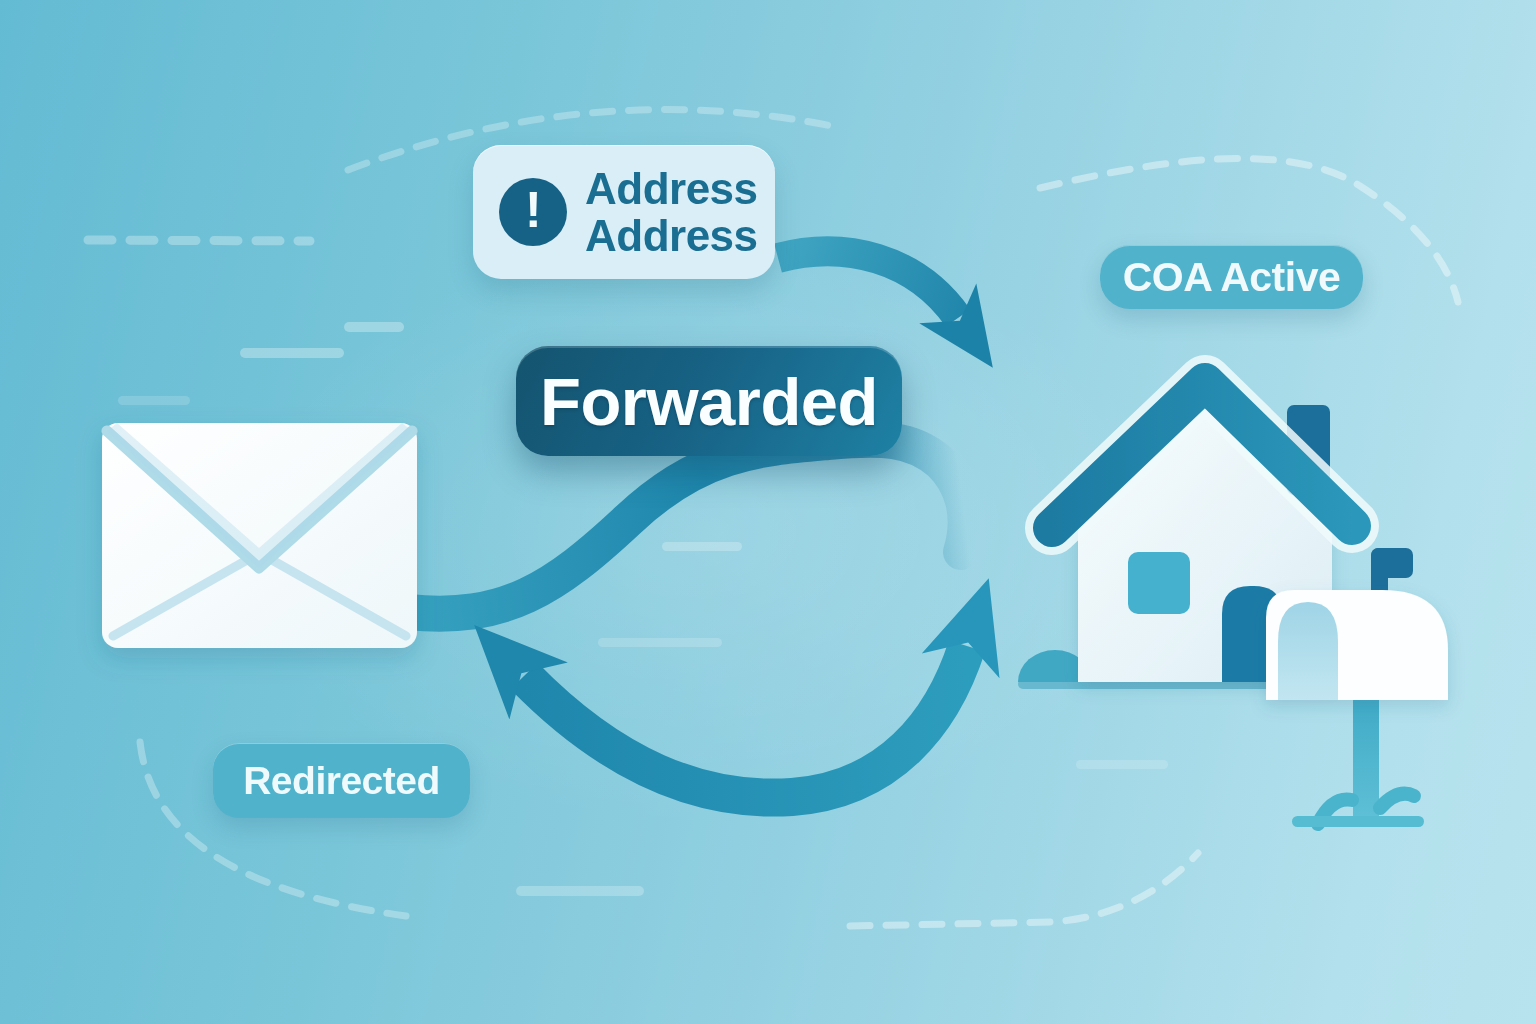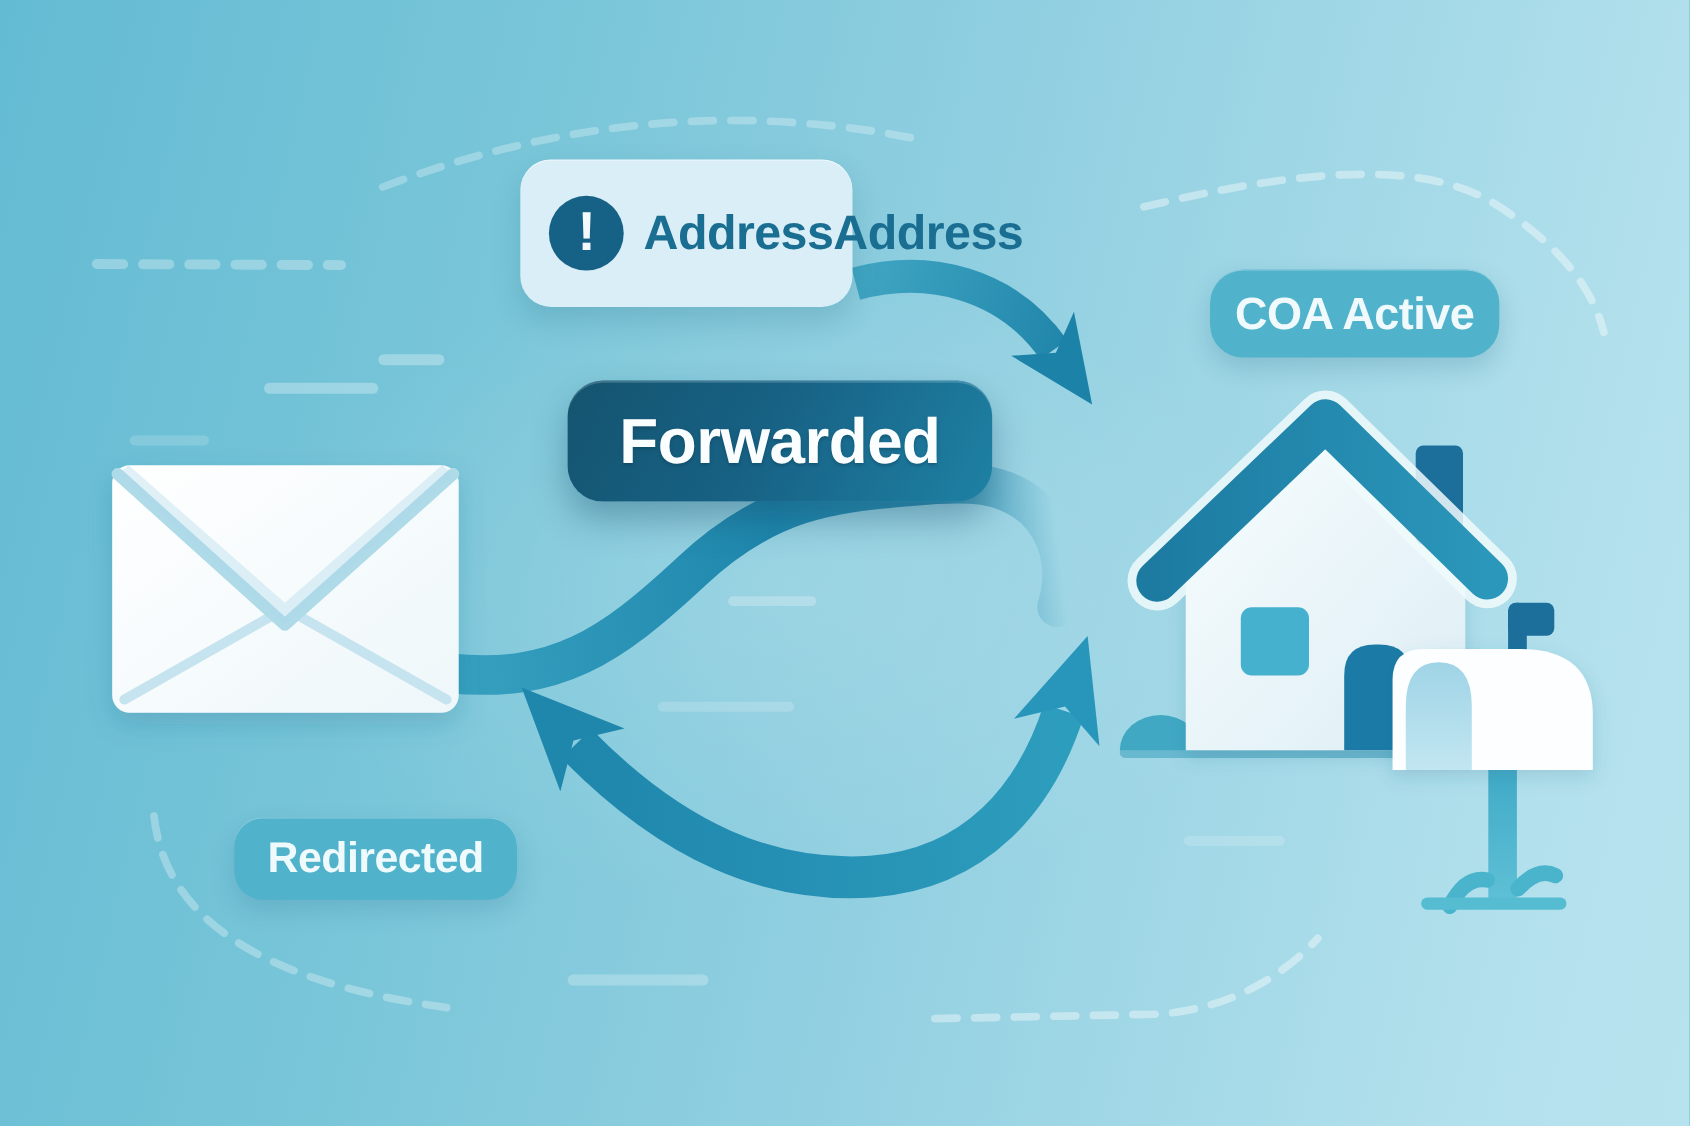"Address" .addr-text { flex-direction: row -> column }
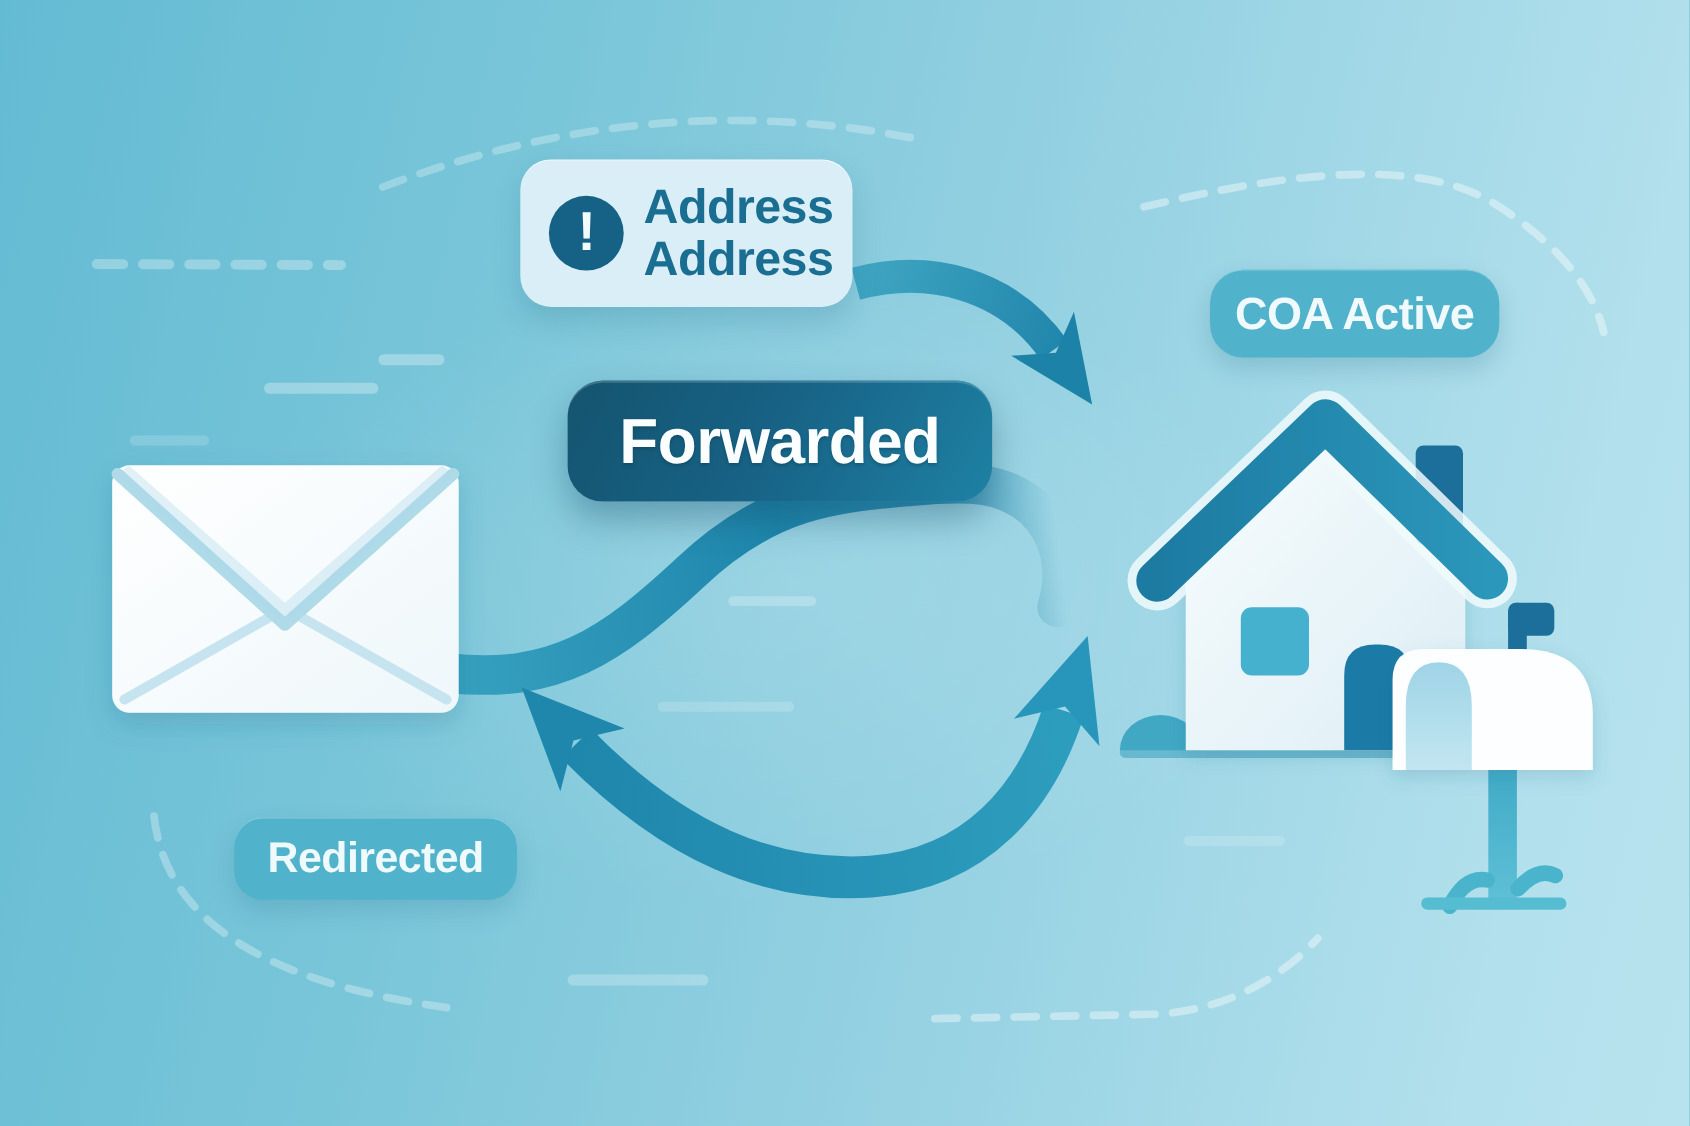"COA Active" .badge-coa { height: 80px -> 64px }
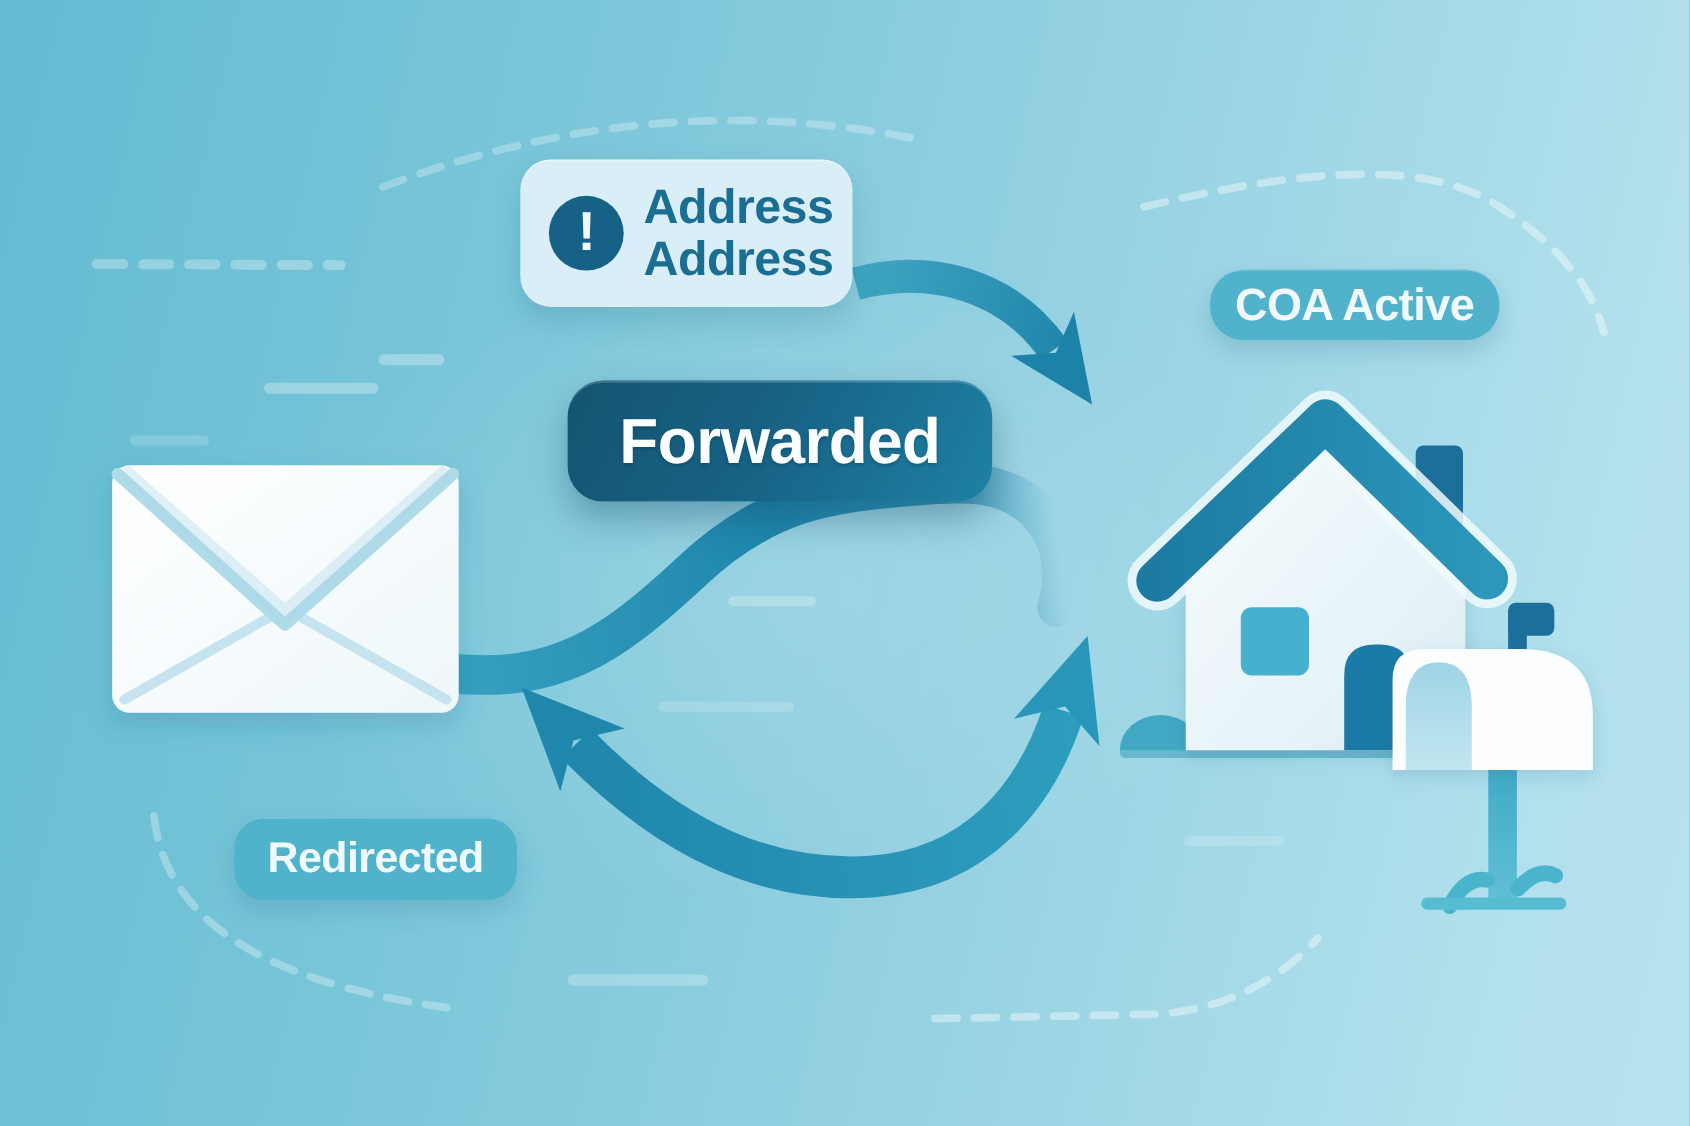"Forwarded" .badge-forwarded { font-size: 58px -> 67px }
